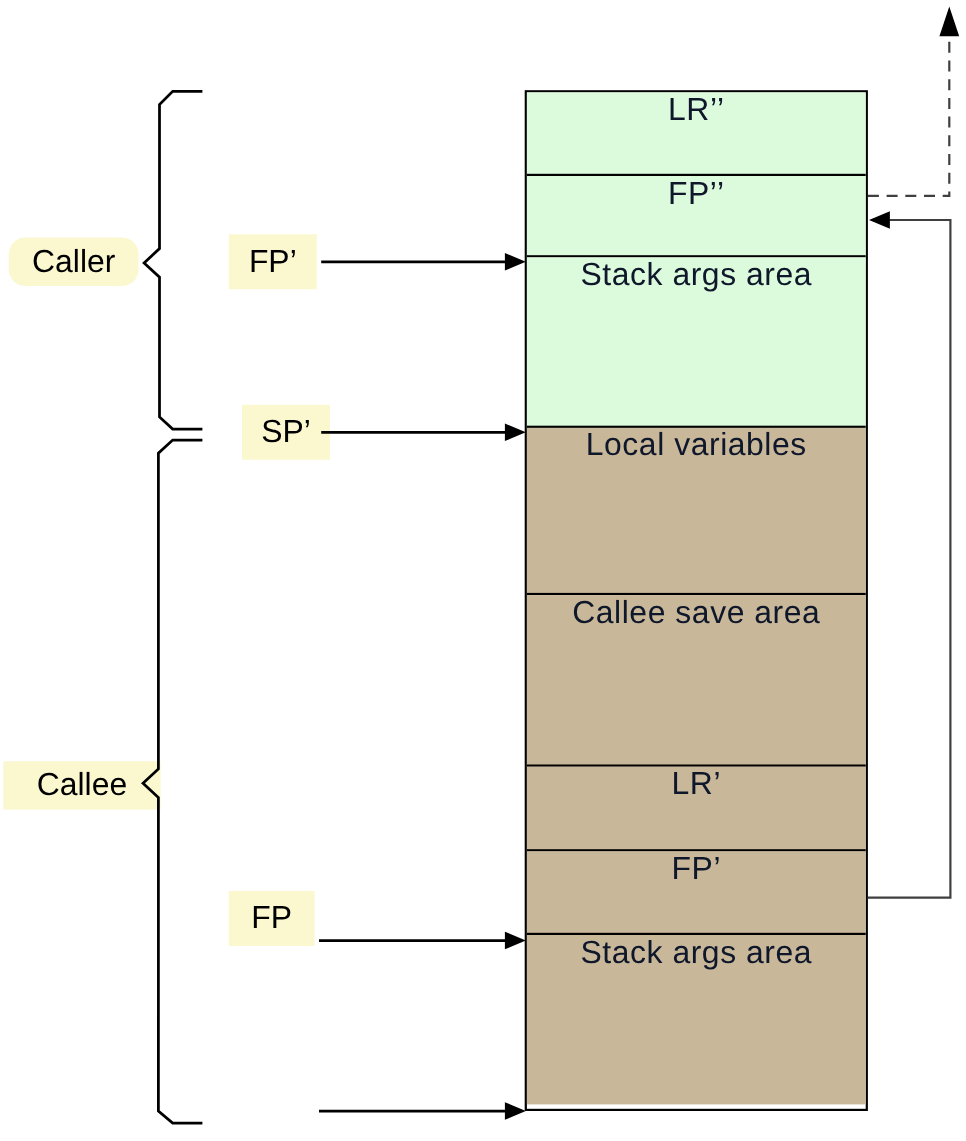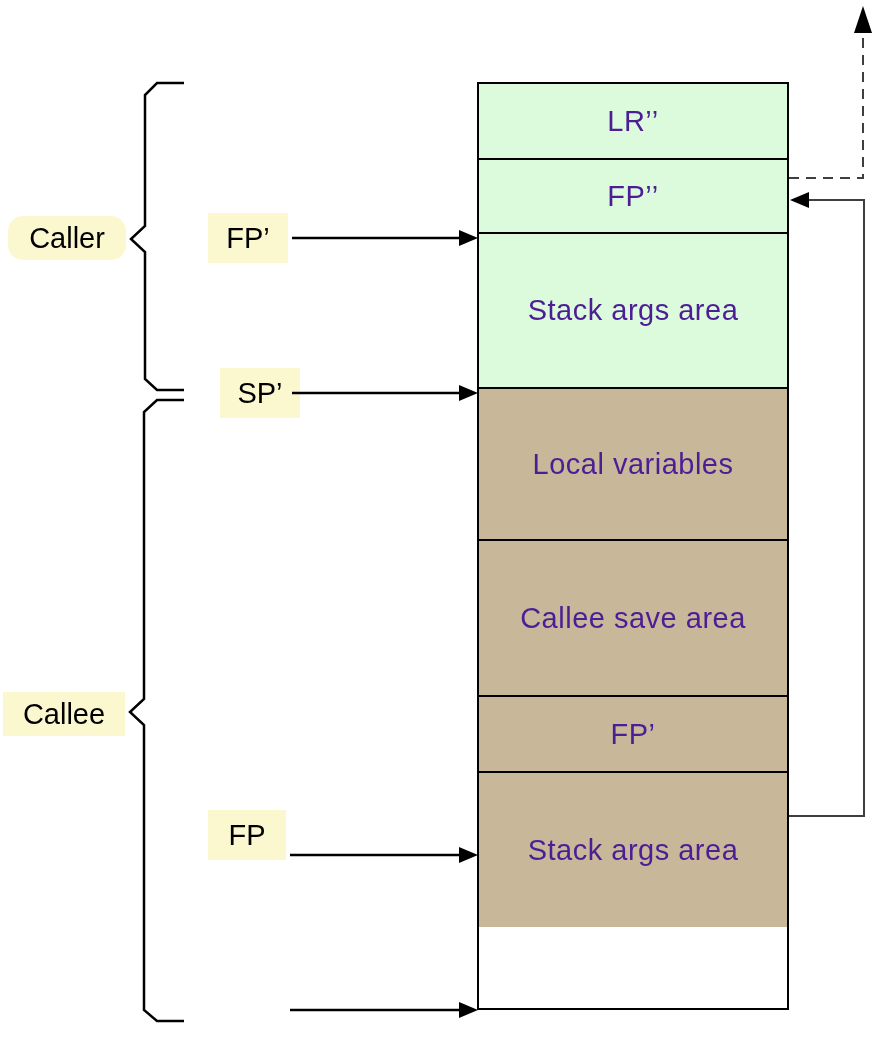"LR’’" .stack-row { align-items: center -> flex-start; color: #4c1d95 -> #0f172a }
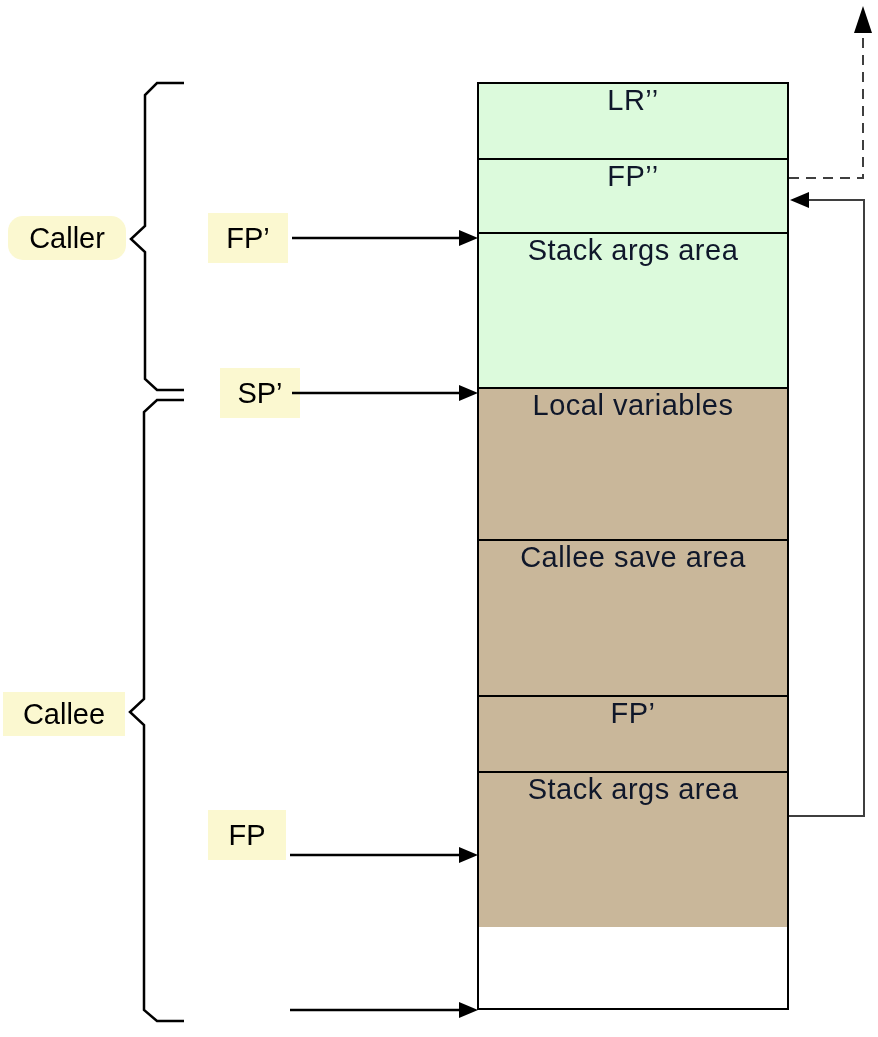"Callee" #callee-label { width: 122px -> 143px }
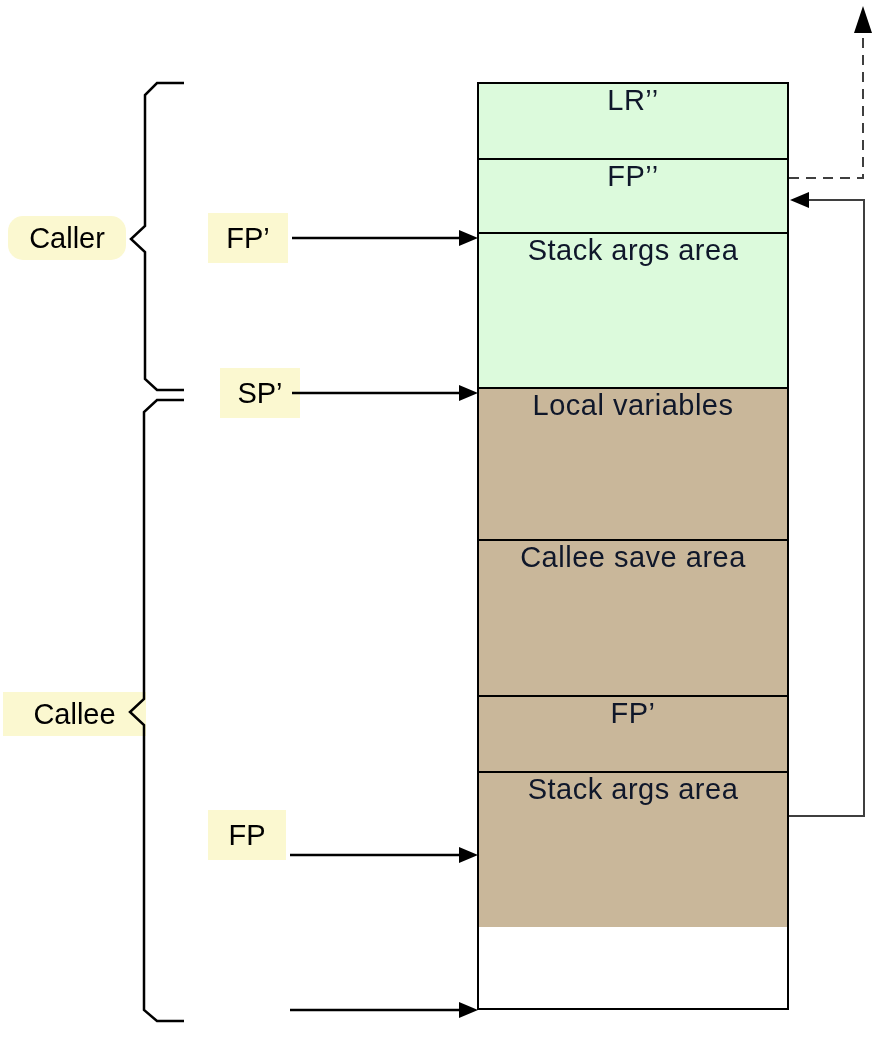"LR’" div.stack-row { html: none -> <div> <span>LR’</span> </div> }
